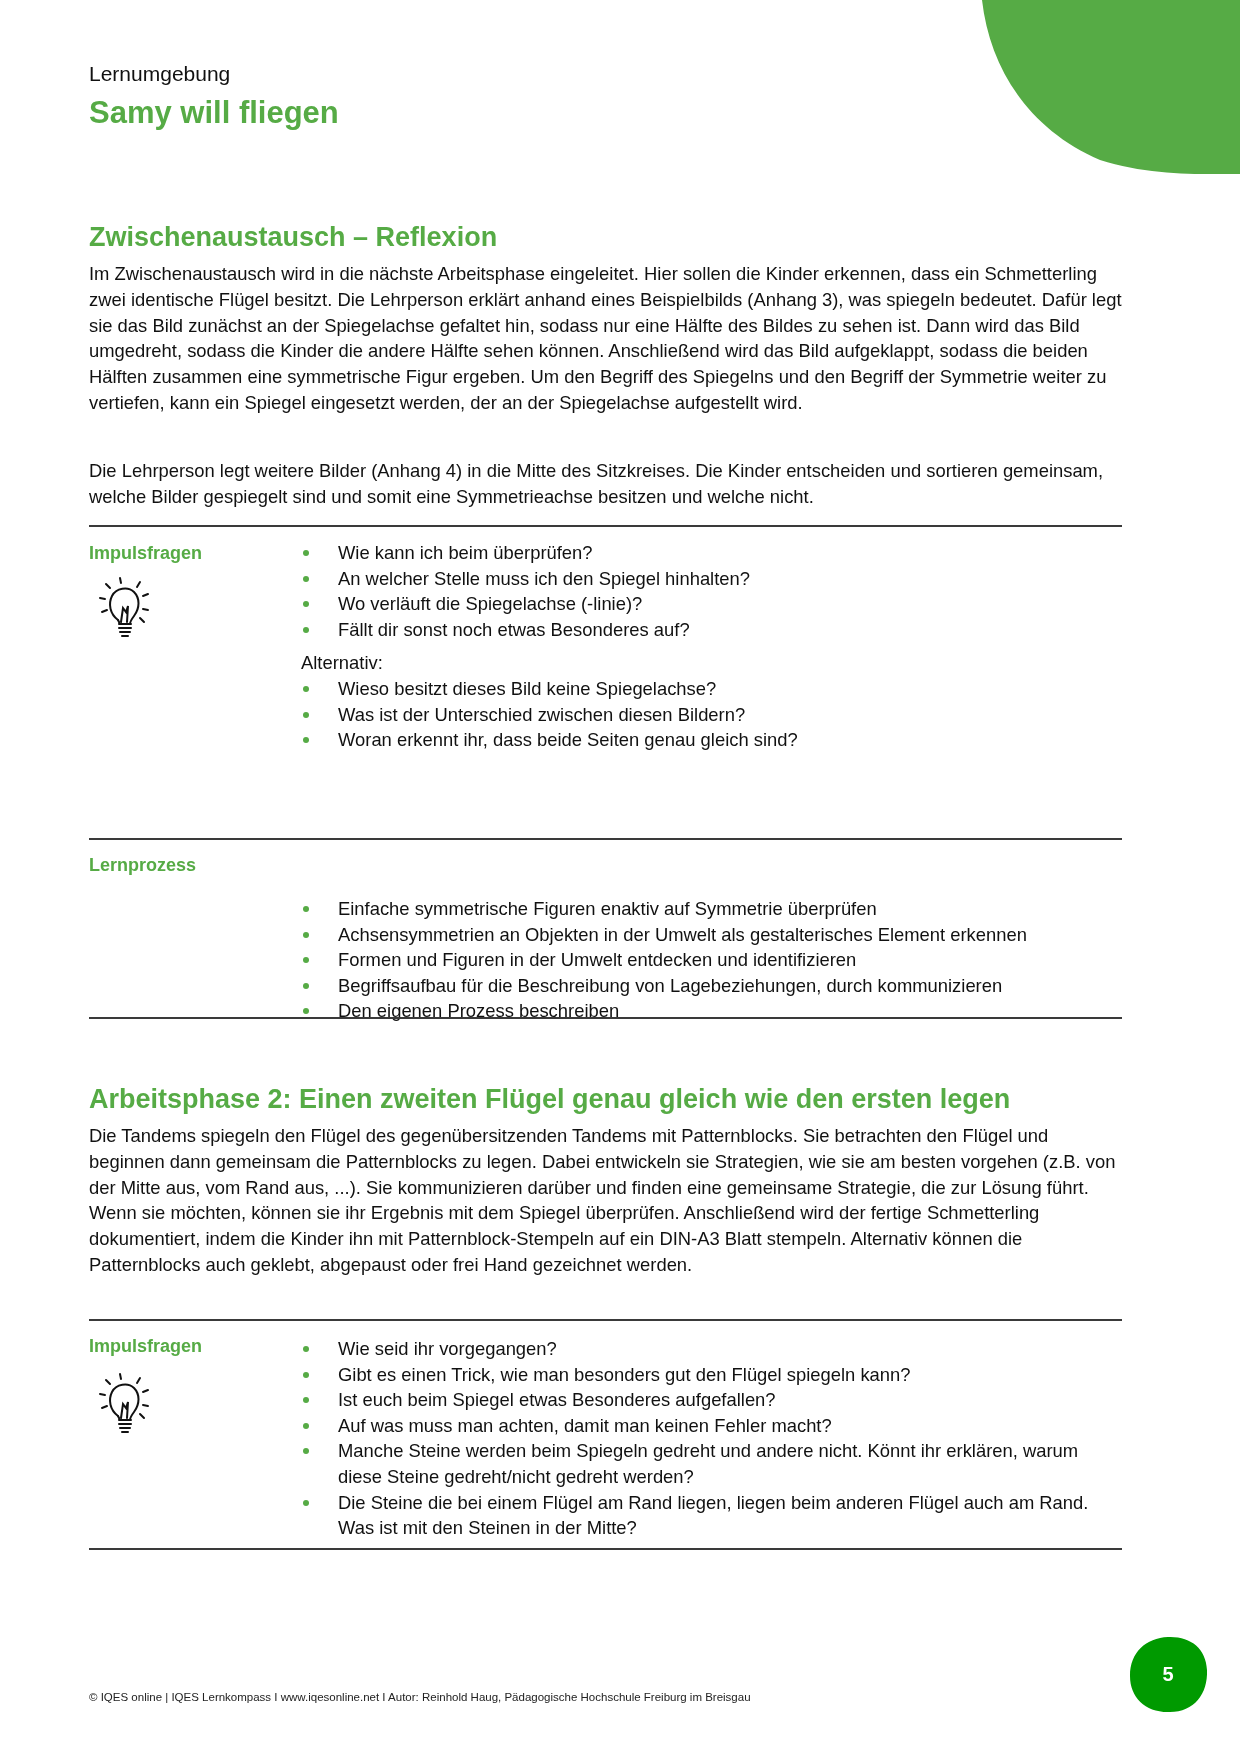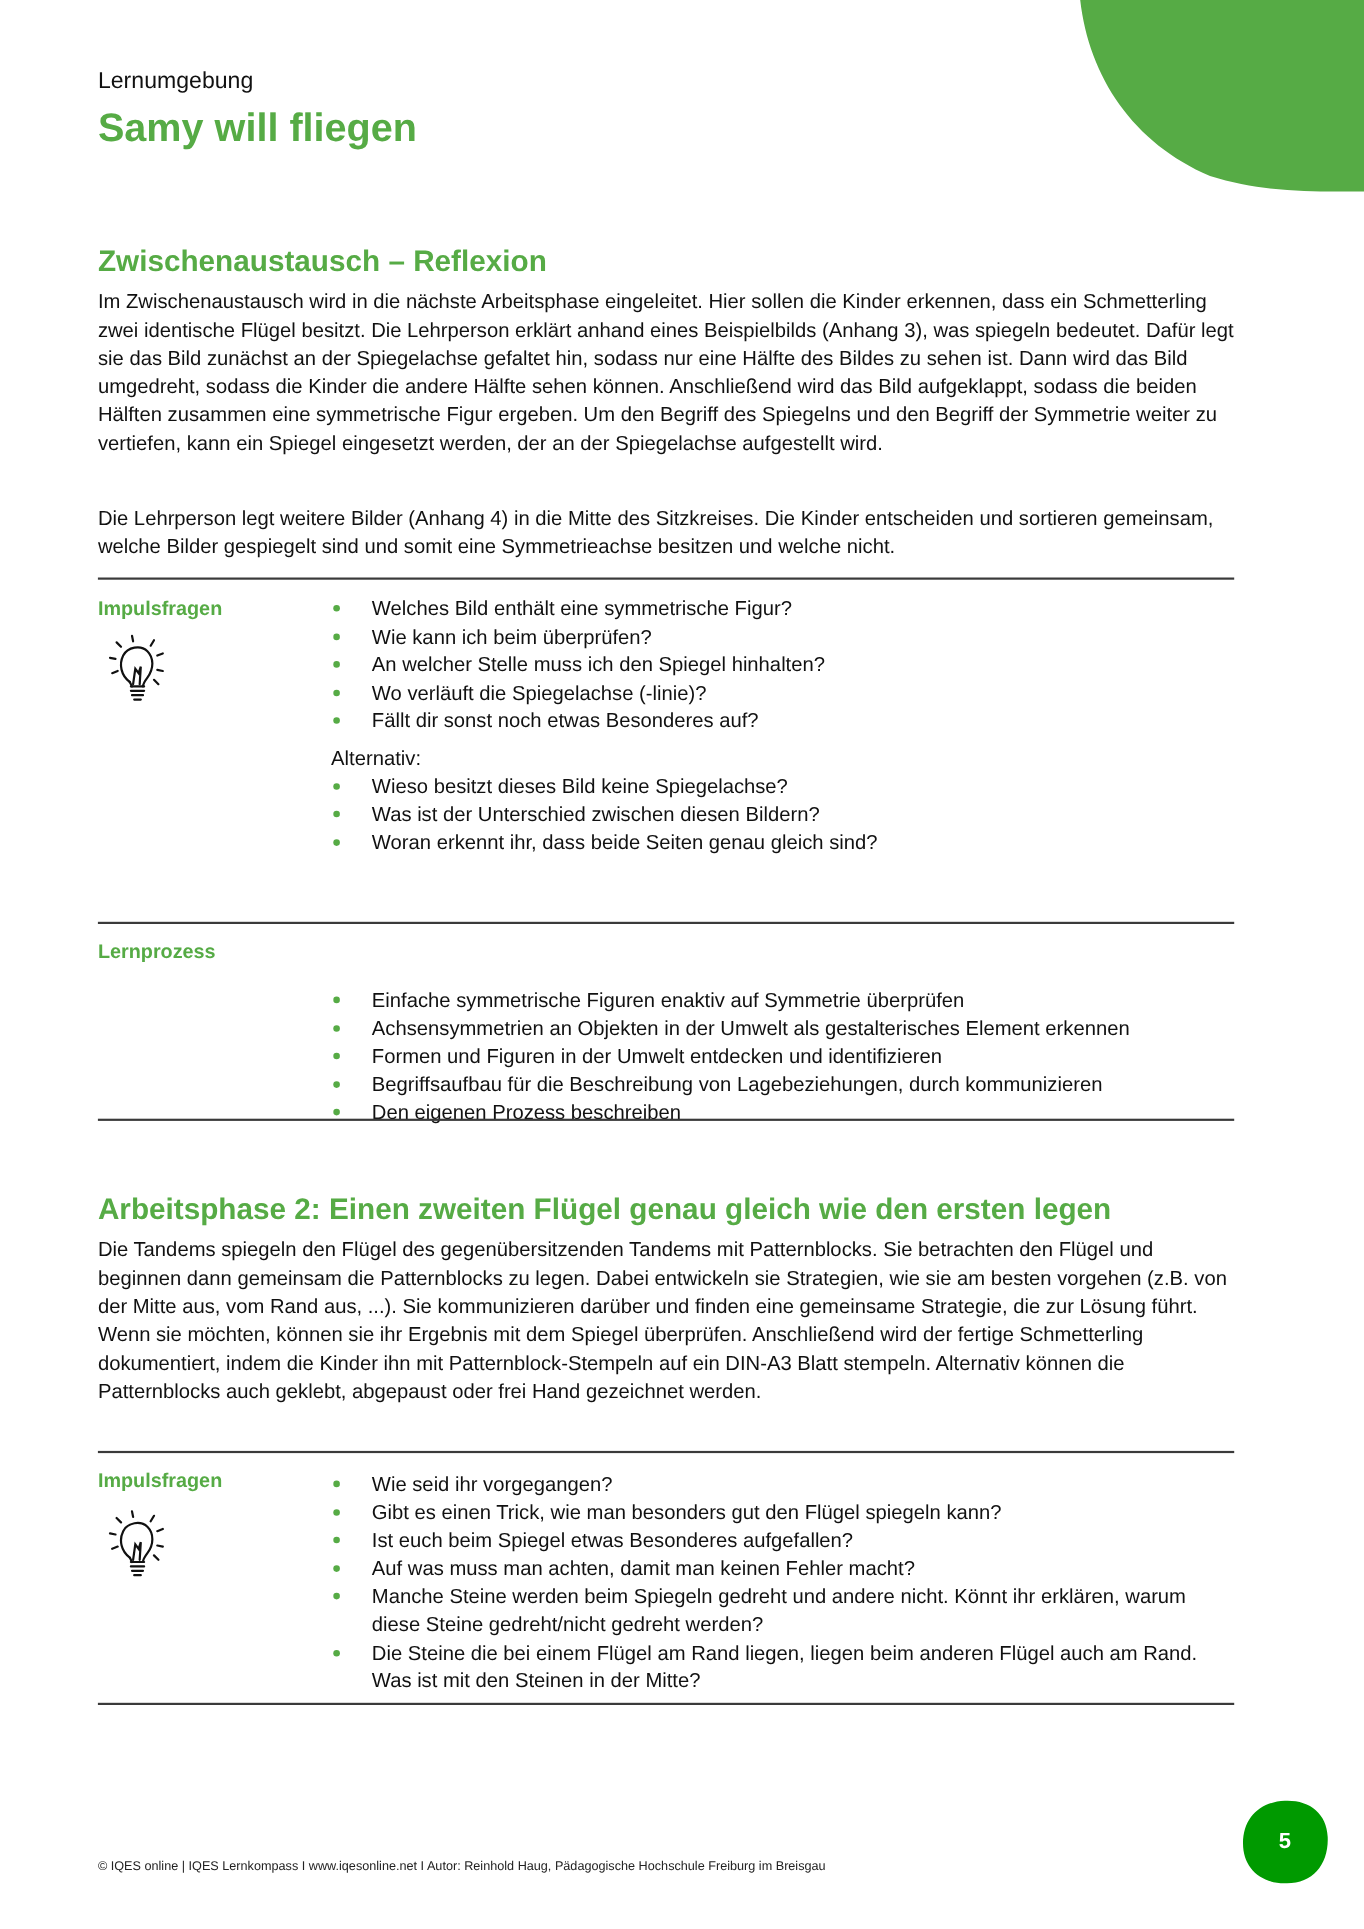"Samy will fliegen" .doc-title { font-size: 36px -> 31px }
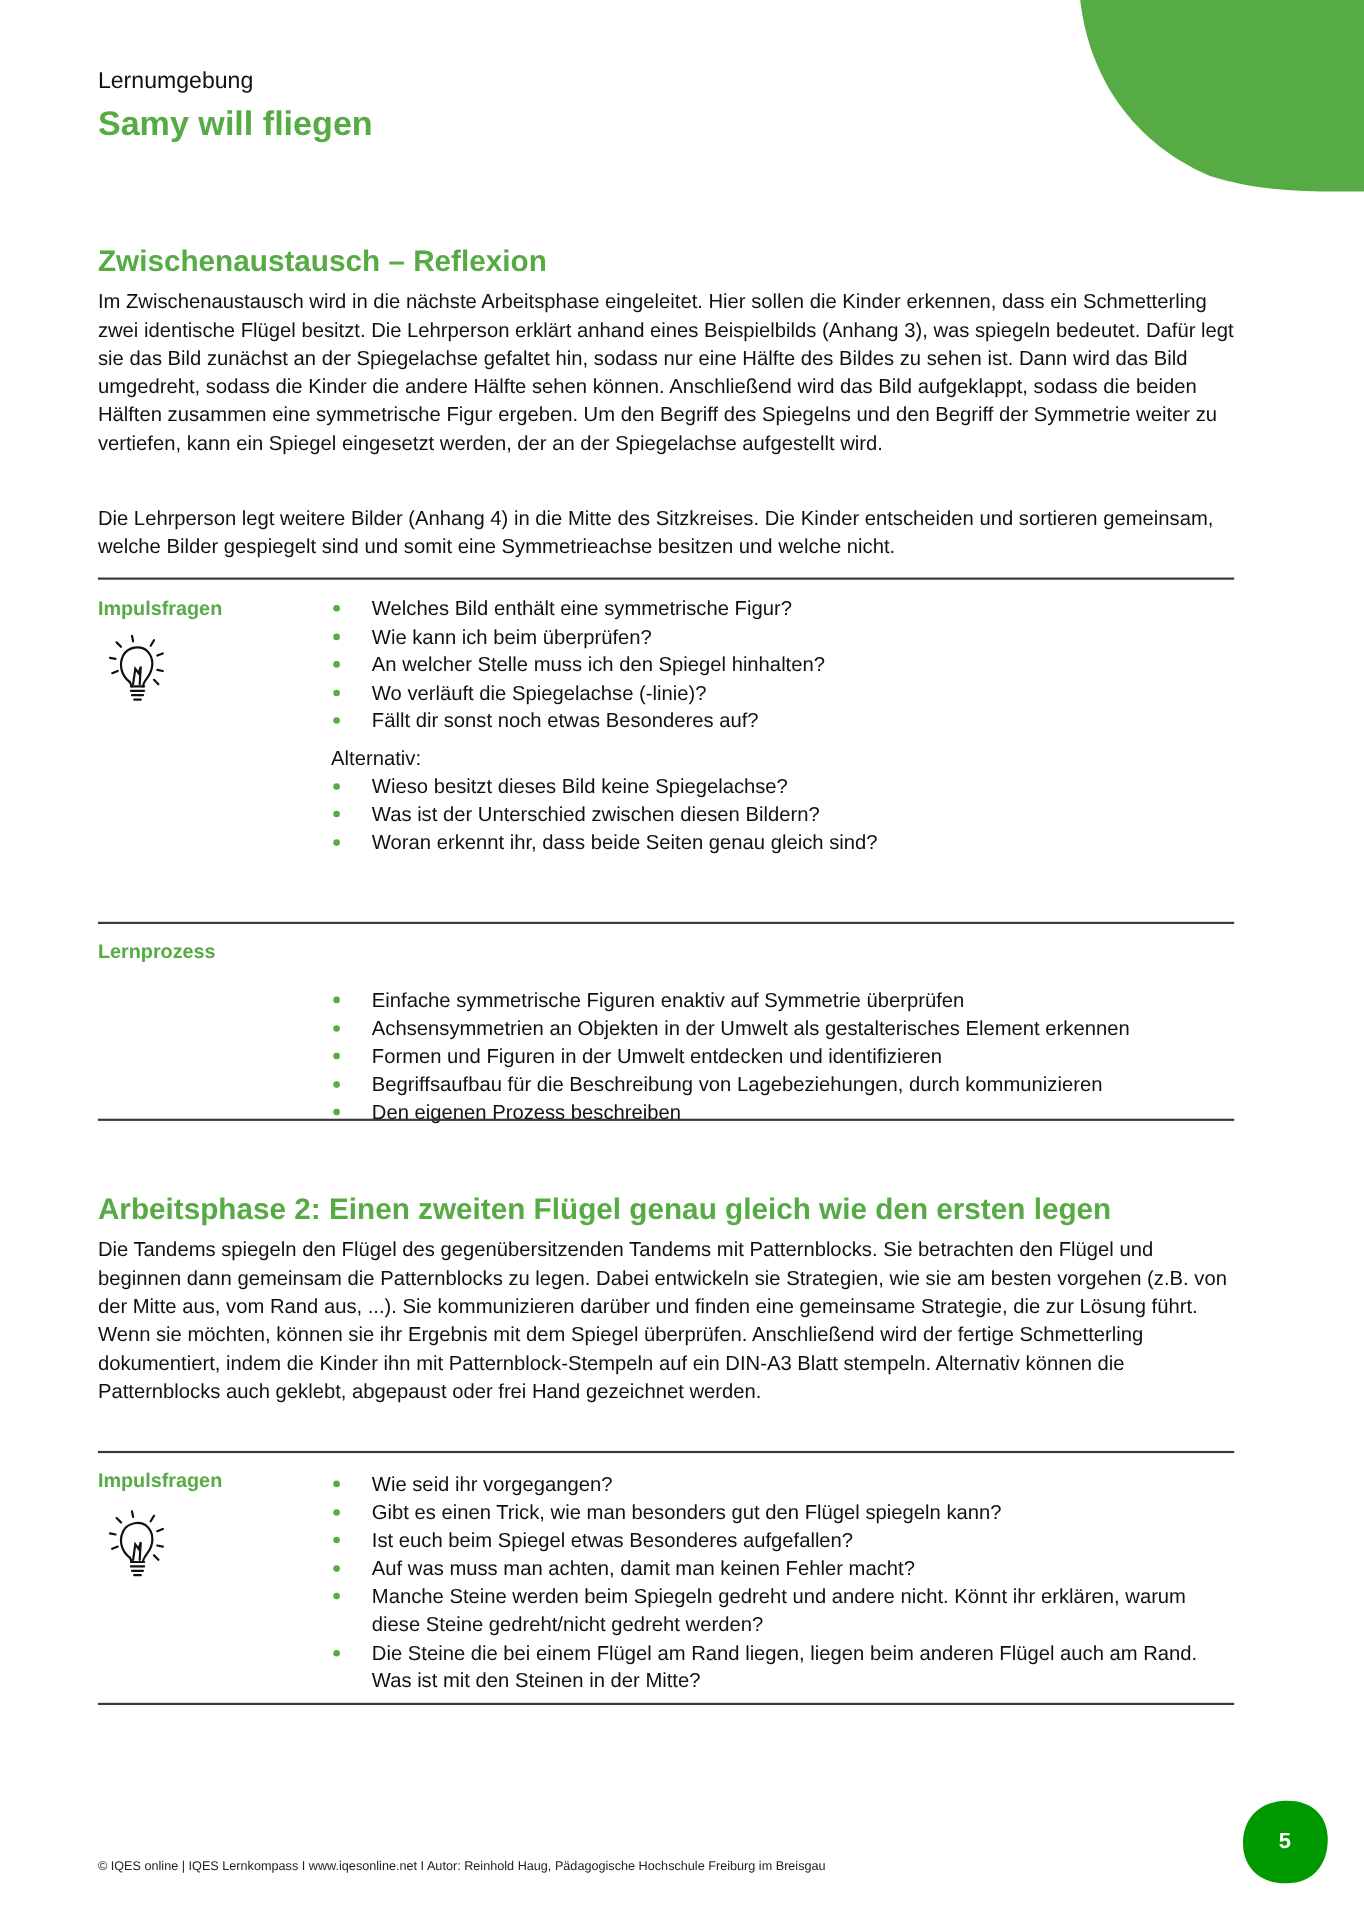"Welches Bild enthält eine symmetrische" li { html: <li>Welches Bild enthält eine symmetrische Figur?</li> -> none }
